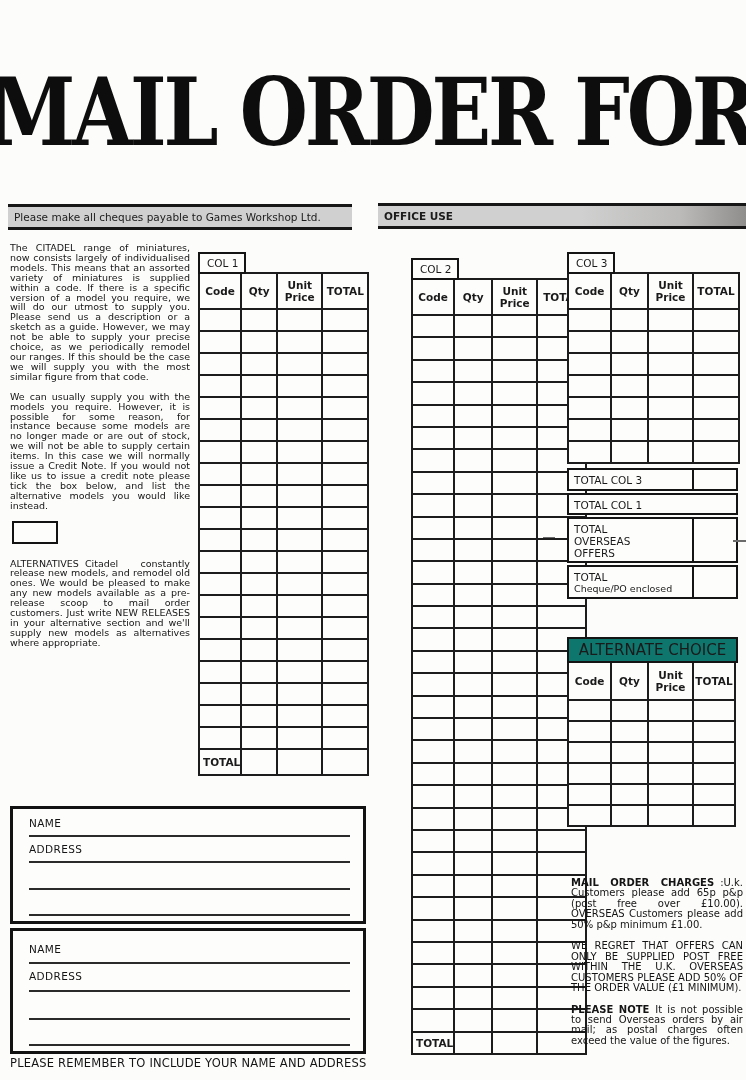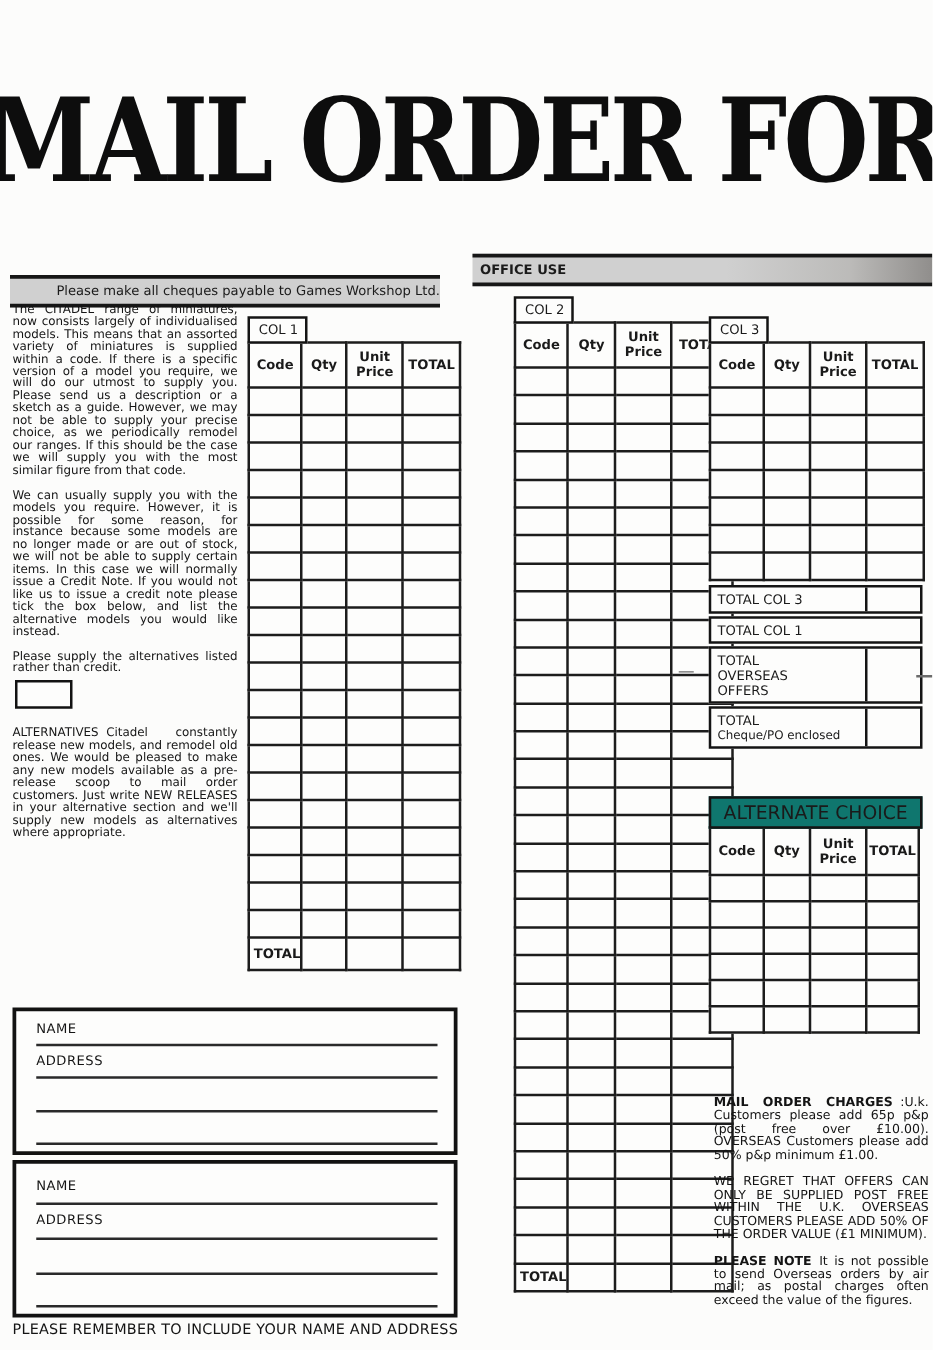"Please make all cheques payable" .bar.cheque { text-align: right -> none; top: 220px -> 204px }
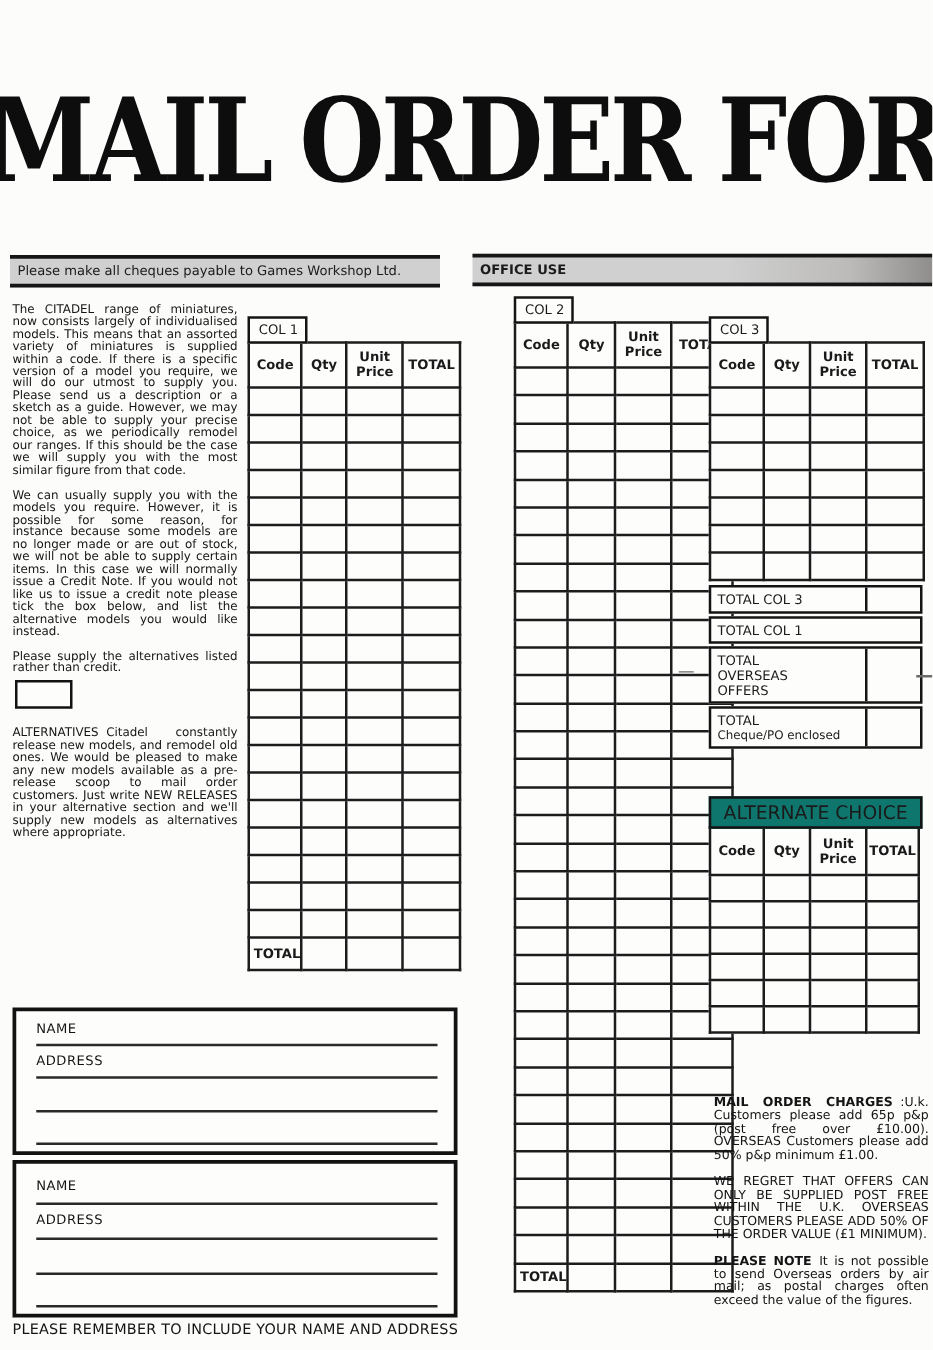"COL 2" div.tablewrap { top: 236px -> 258px }
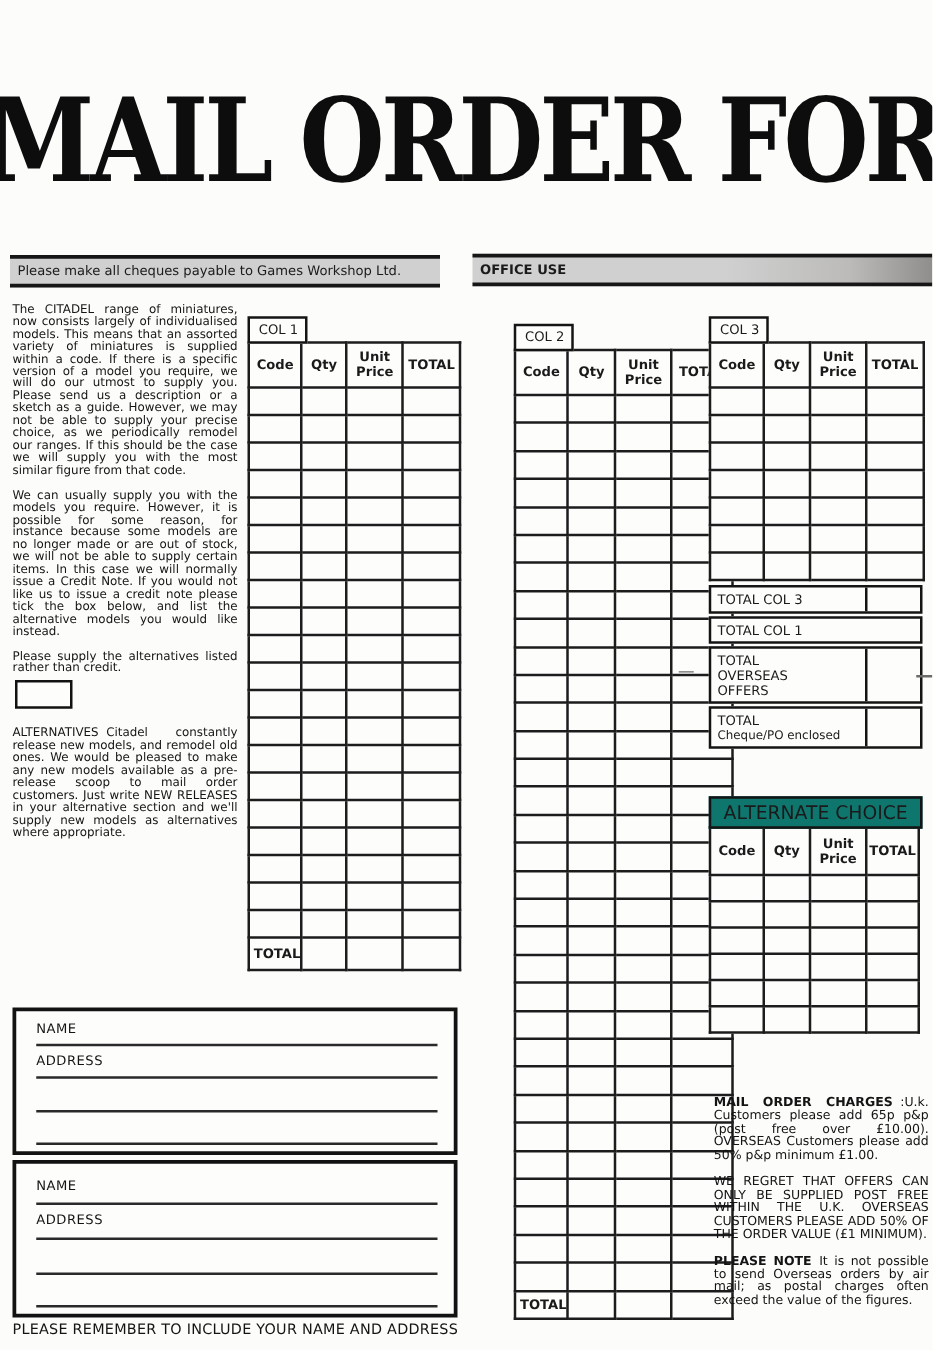"Please supply the alternatives listed" p { html: <p><span></span><span>Please supply the alternatives listed rather than credit.</span></p> -> none }
